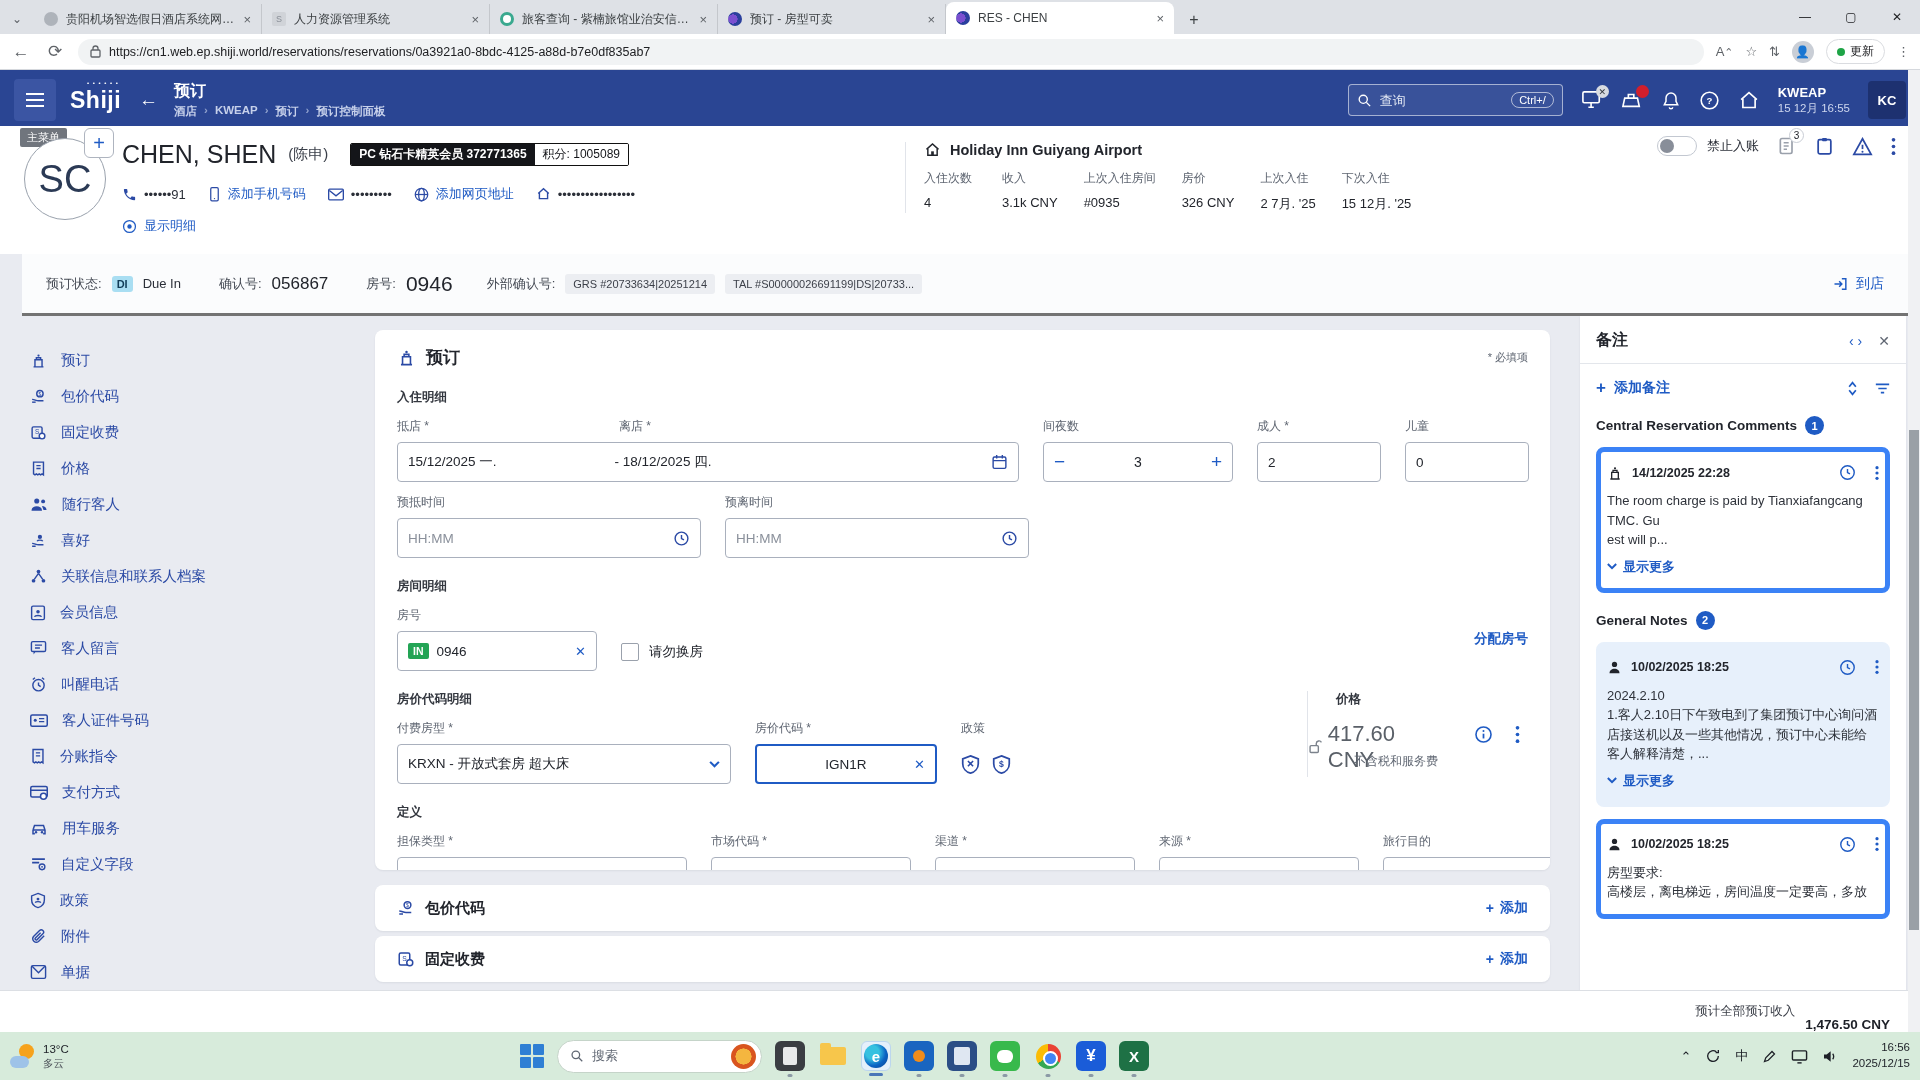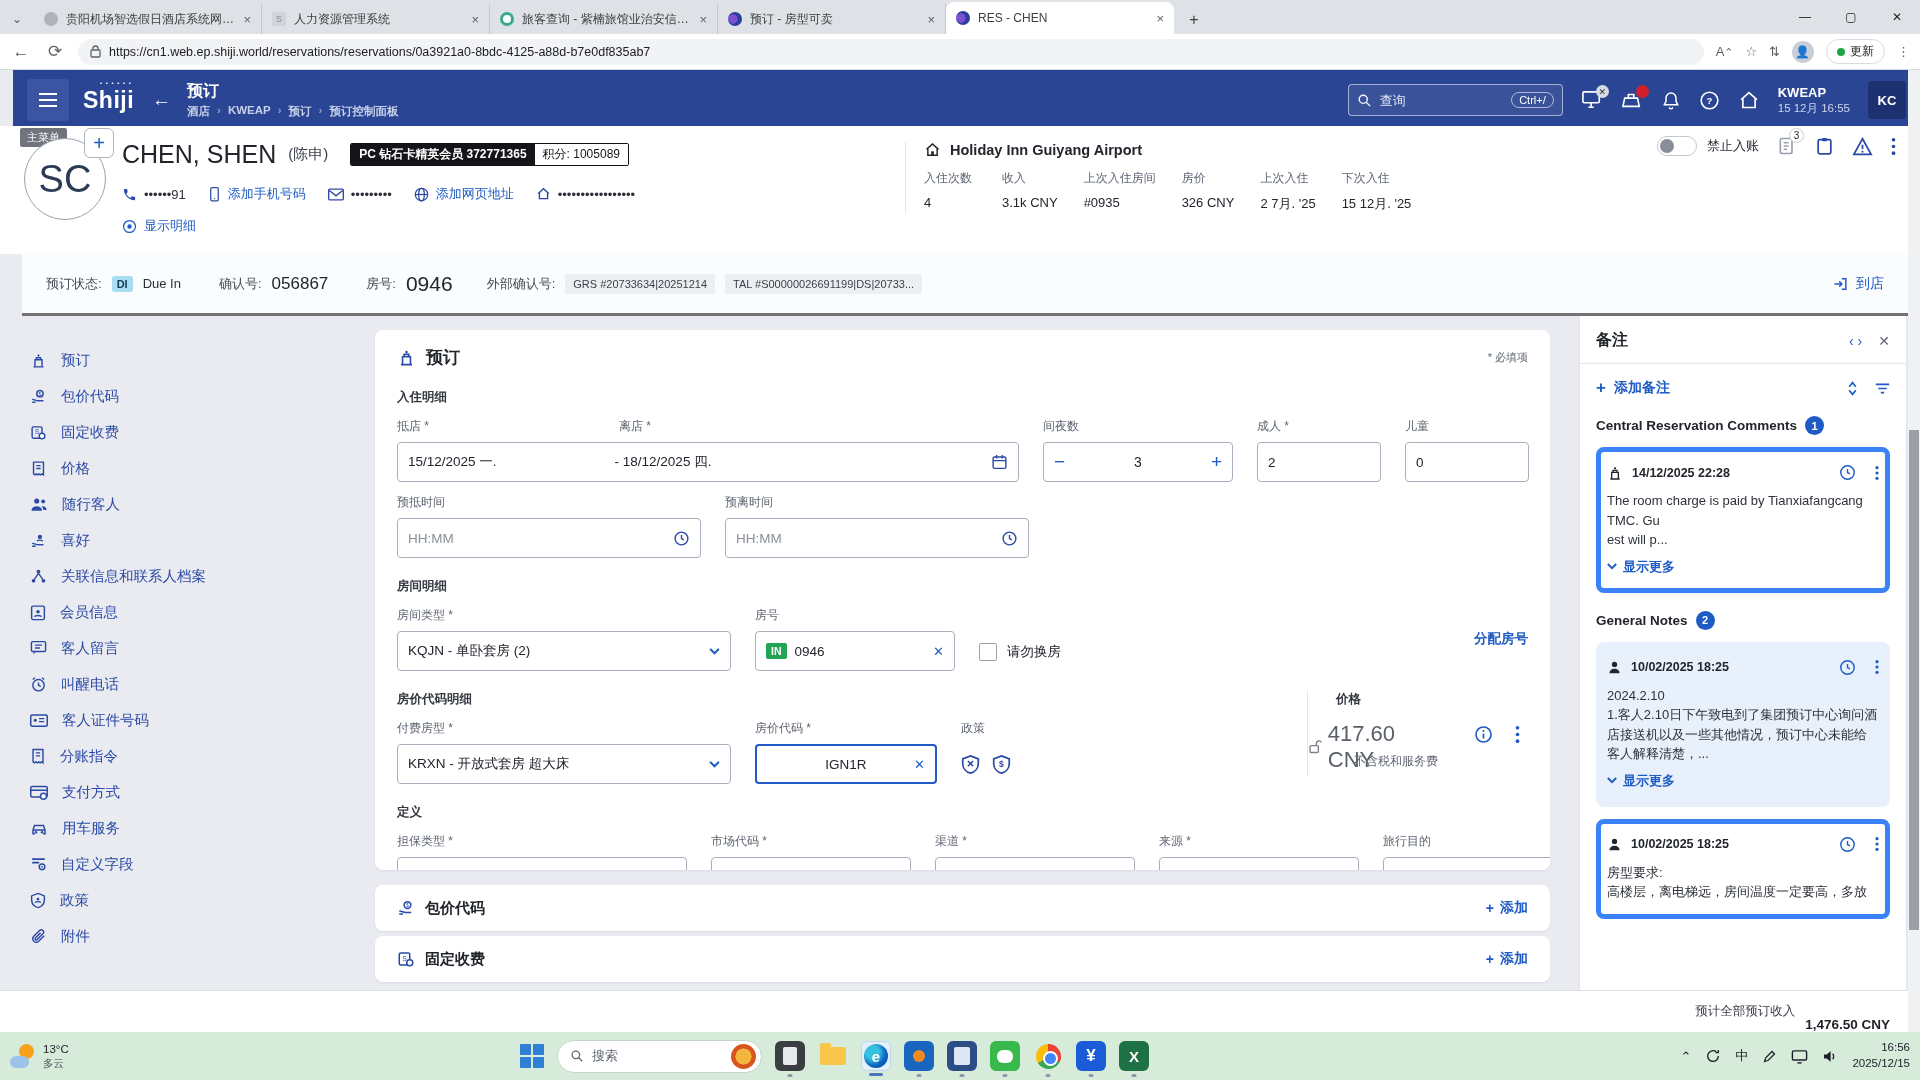"Shiji" .navbar { left: 13px -> 0 }
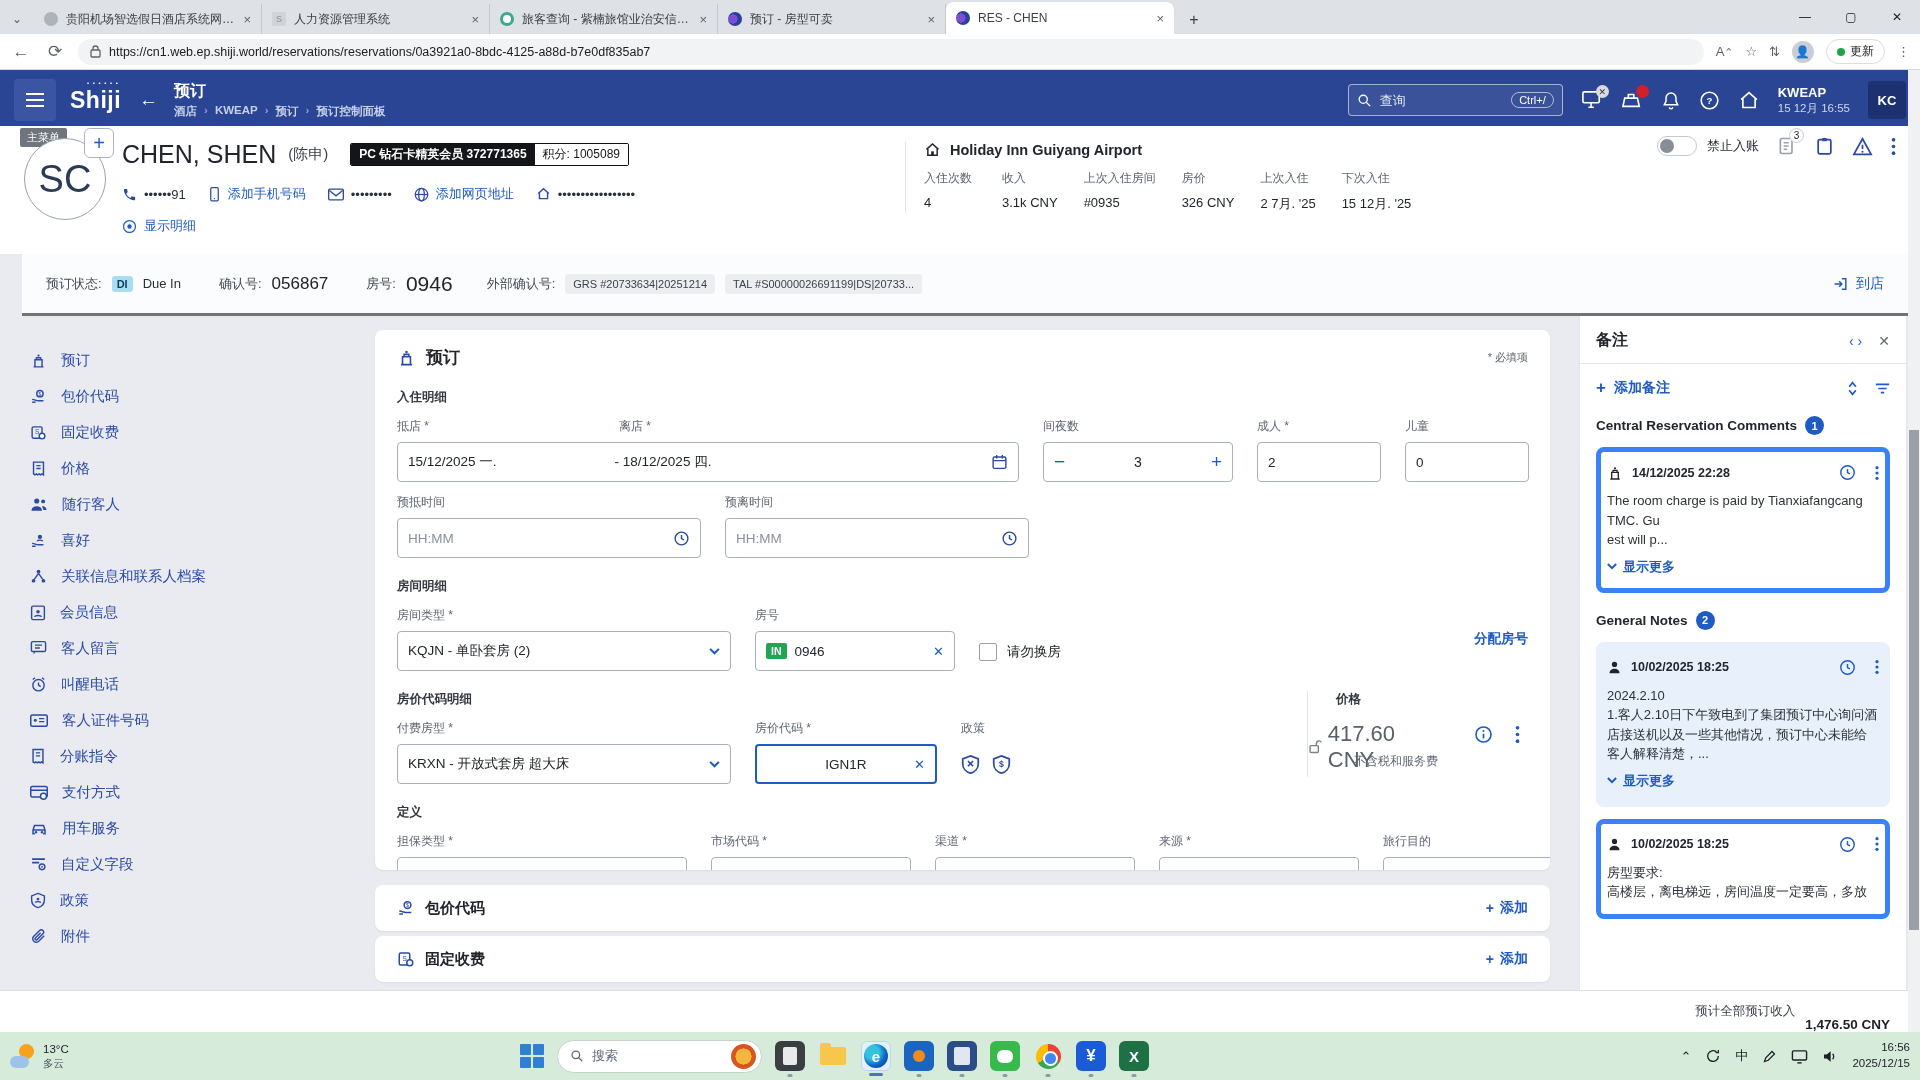"房间类型 *" div.fld { html: <div> <div>房间类型 *</div> <div> <span>KQJN - 单卧套房 (2)</span> <svg> <path></path> </svg> </div> </div> -> none }
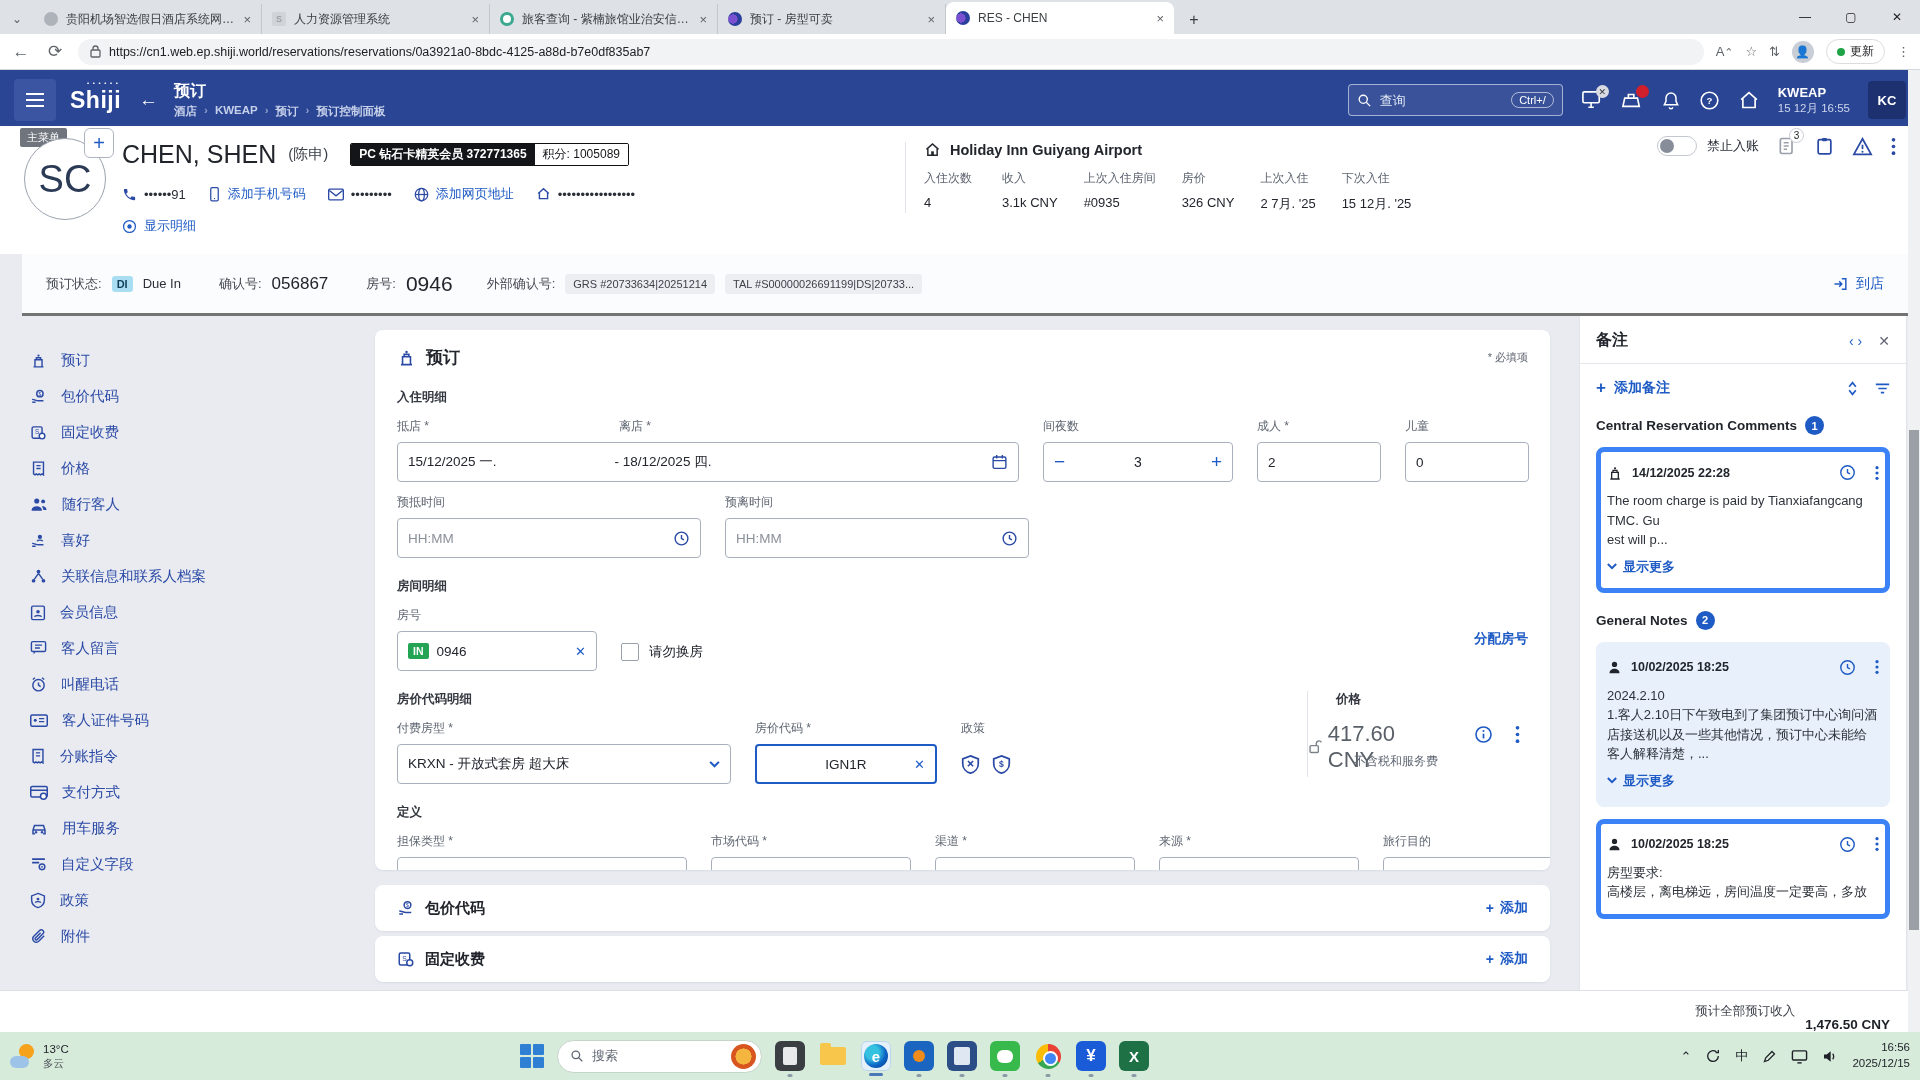"单据" div.side-item { html: none -> <div> <svg> <rect></rect> <path></path> </svg> <span>单据</span> </div> }
